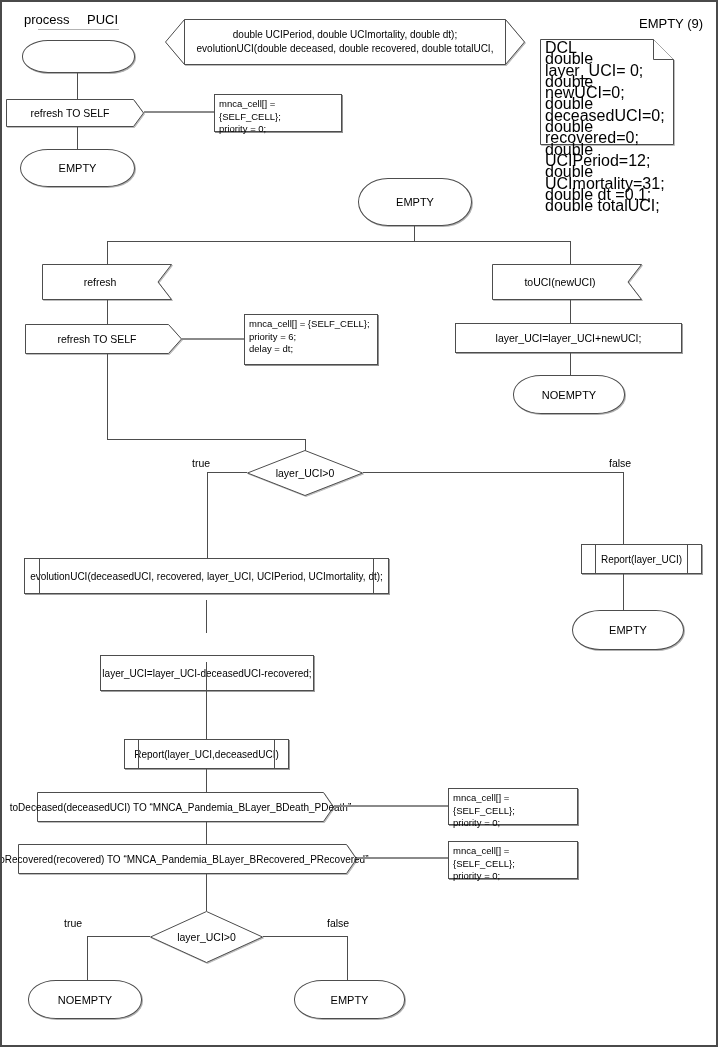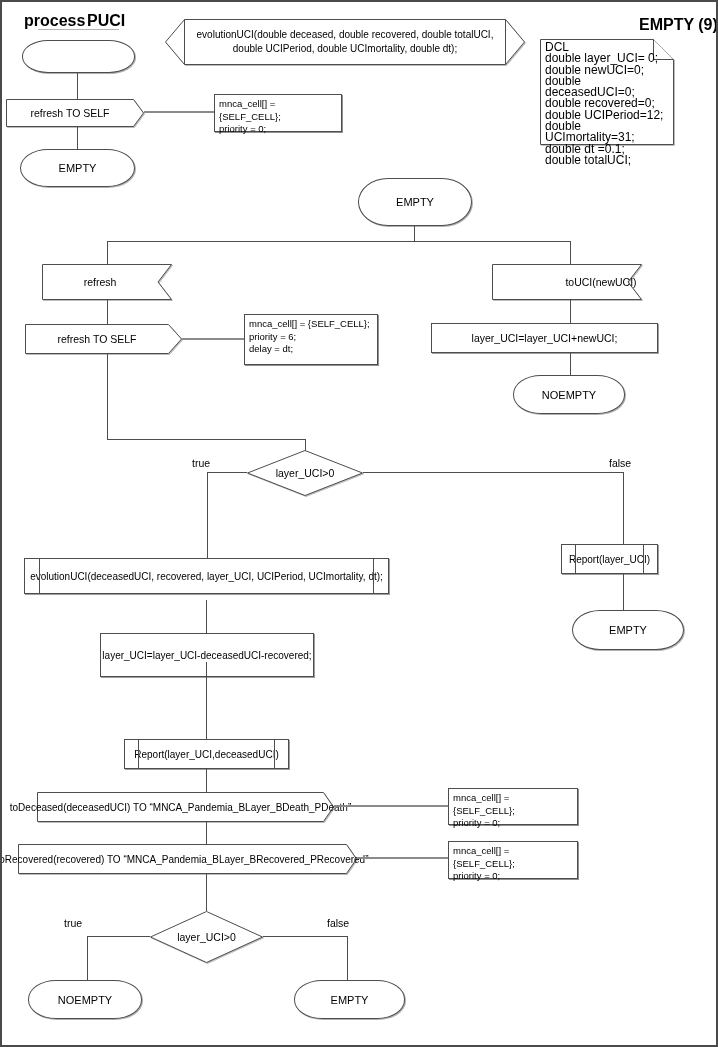"process" .hdr { font-size: 16px -> 13px; font-weight: bold -> normal }
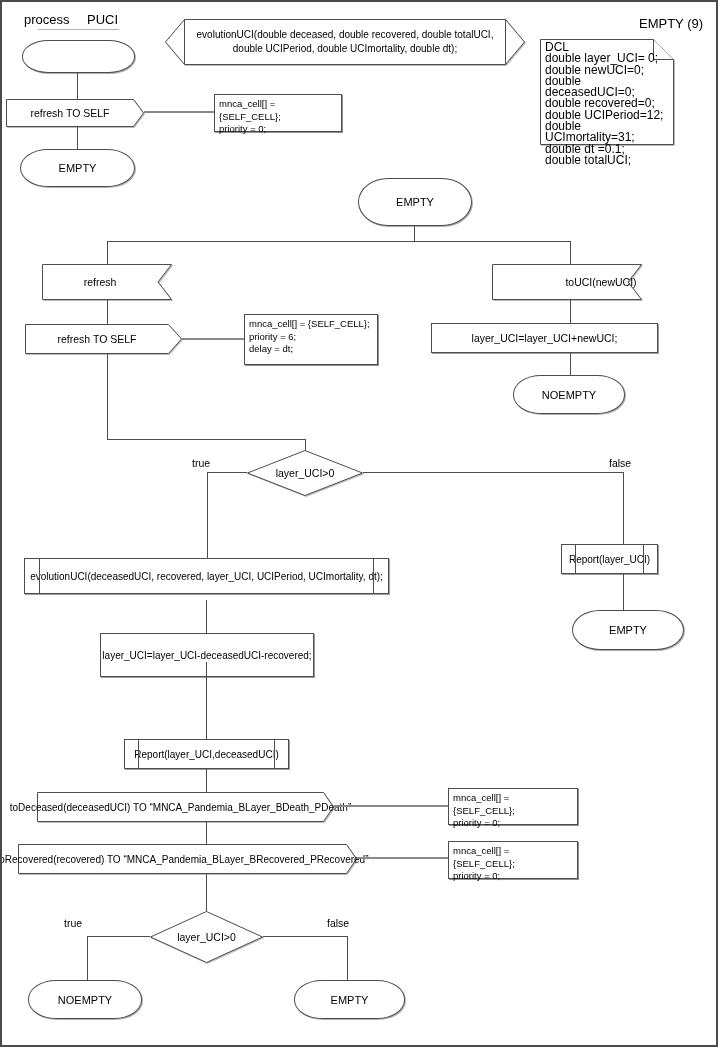"evolutionUCI(double deceased, double" div { order: before "double UCIPeriod, double UCImortality," -> after "double UCIPeriod, double UCImortality," }
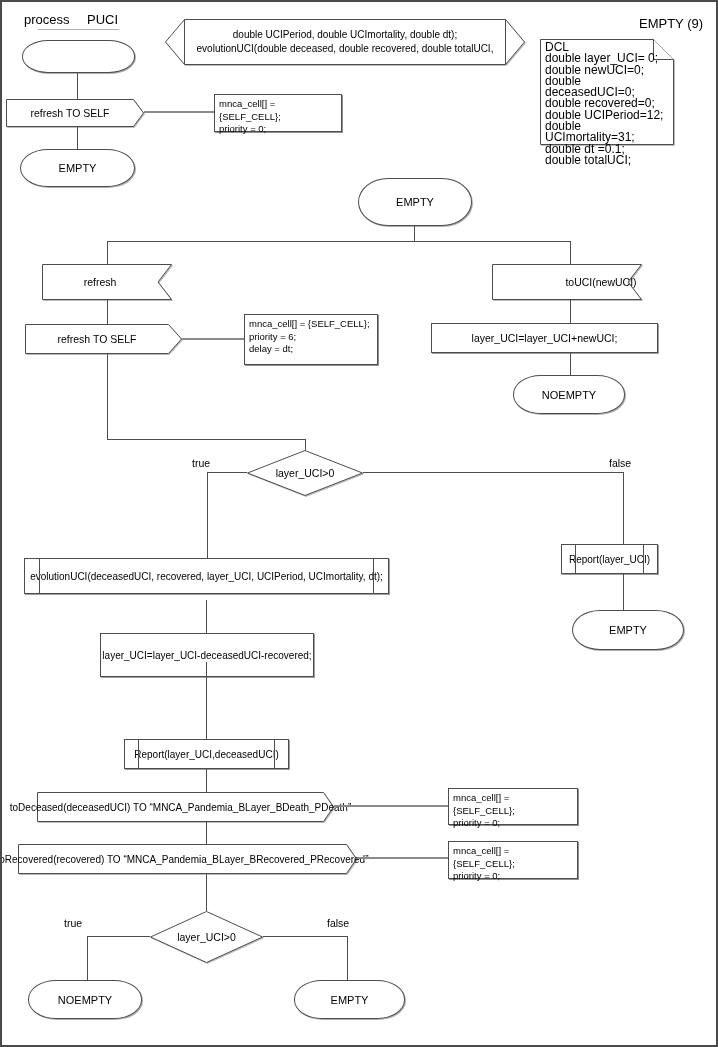"DCL" .dcl-text { font-size: 12px -> 16px }
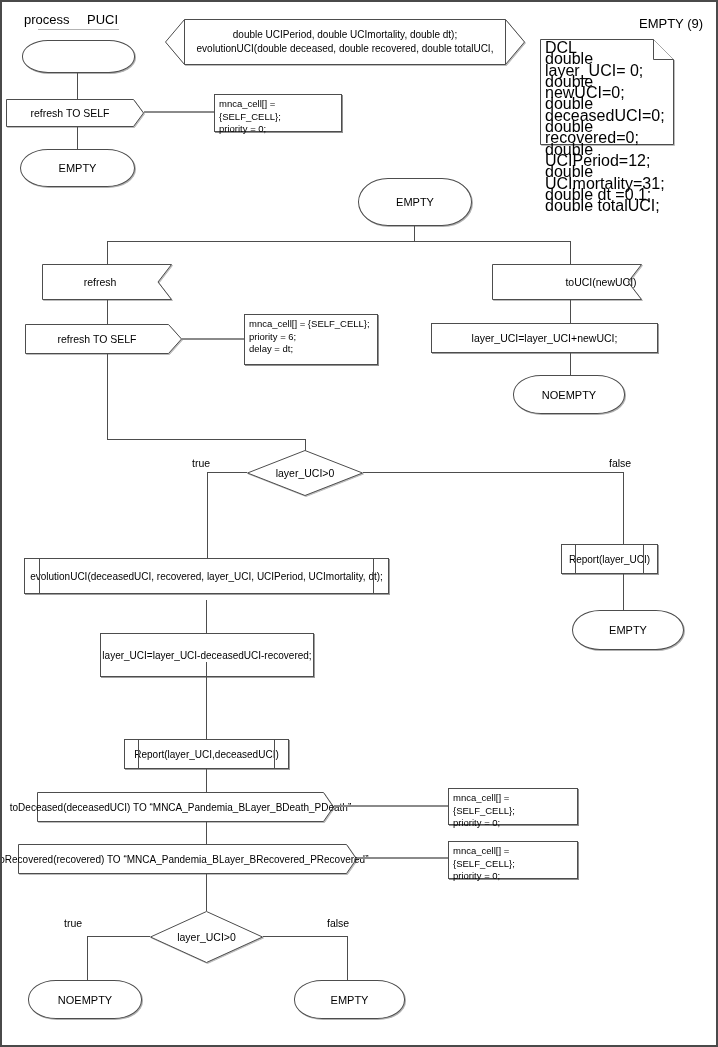"toUCI(newUCI)" div.slabel { margin-left: 41px -> none }
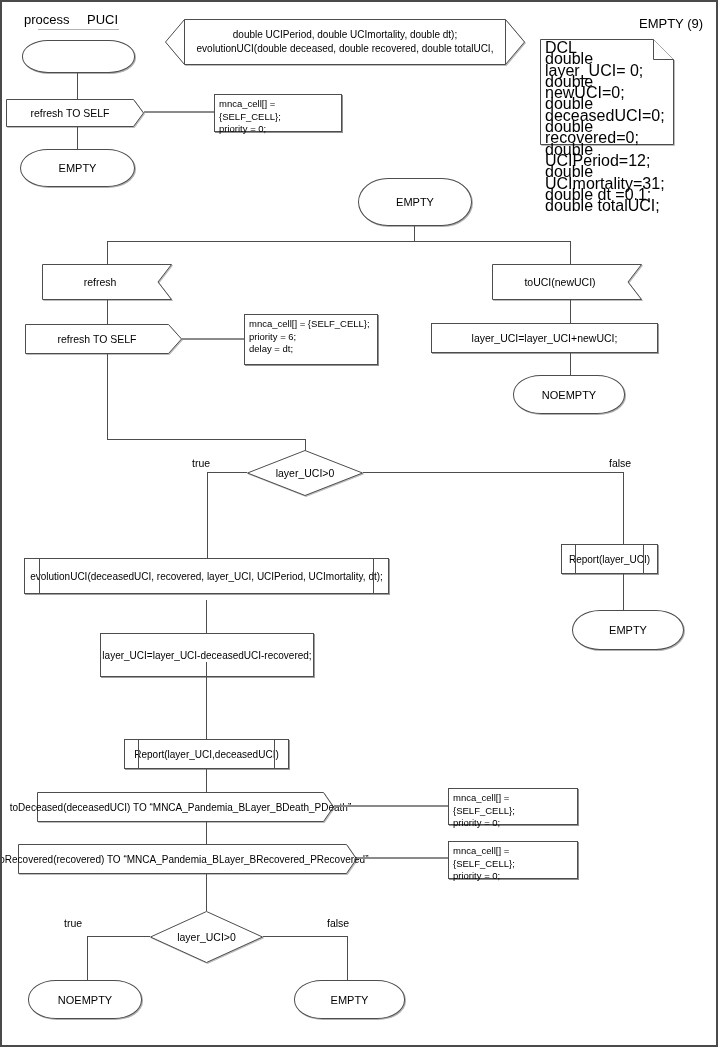"layer_UCI=layer_UCI+newUCI;" div.task { left: 429px -> 453px }
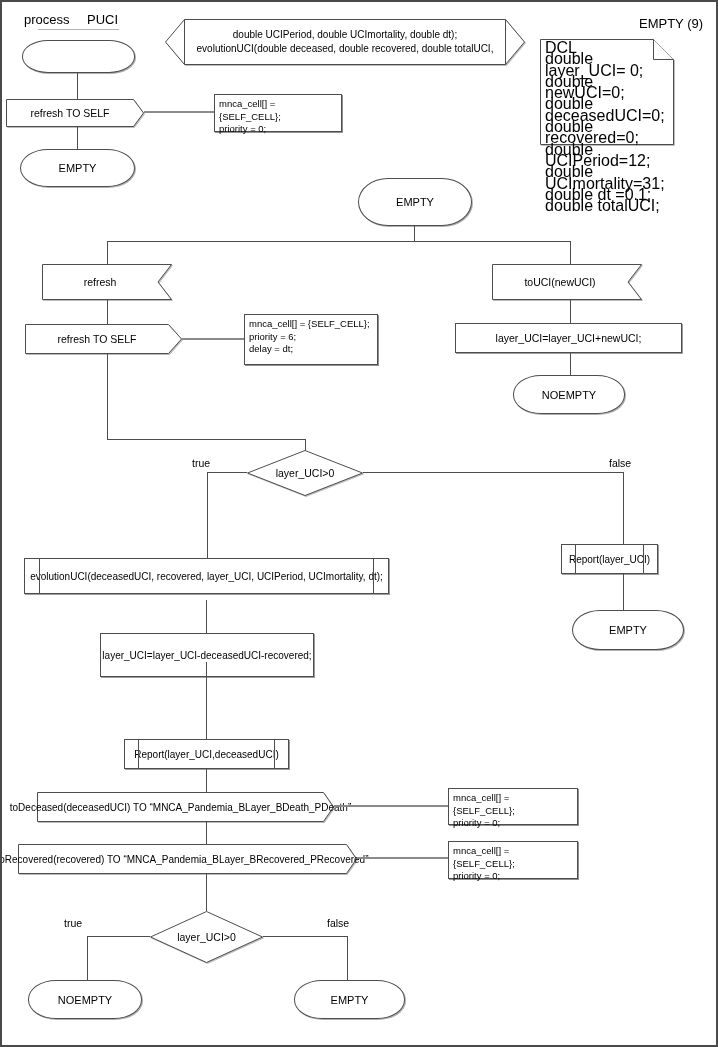"Report(layer_UCI)" div.task { left: 559px -> 579px; width: 97px -> 121px }
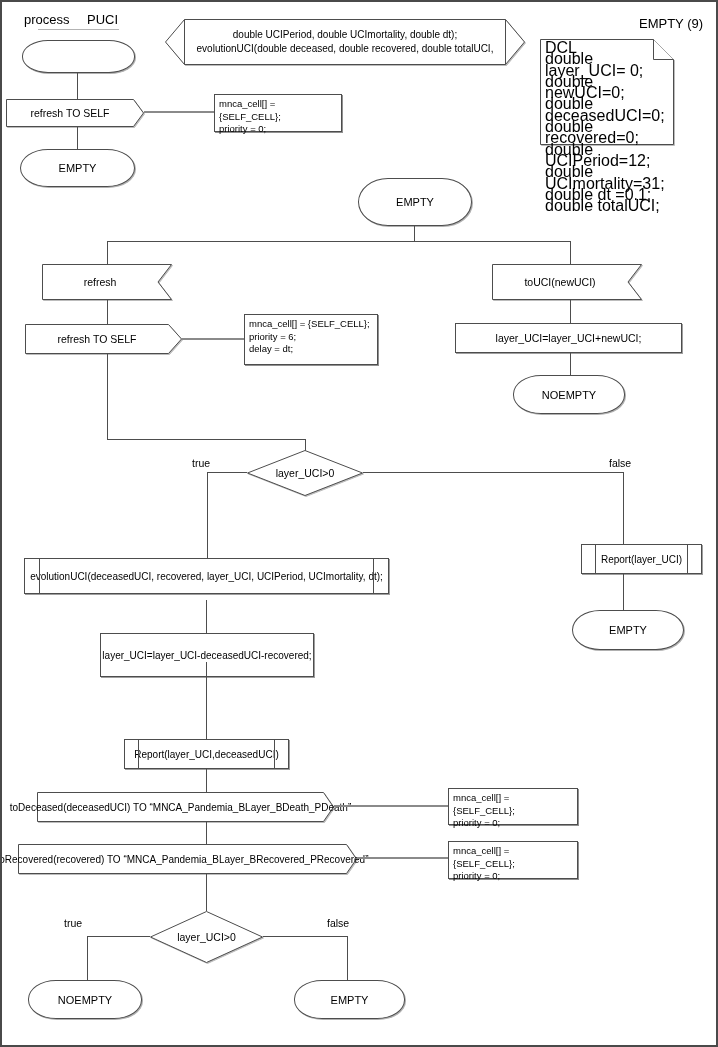"layer_UCI=layer_UCI-deceasedUCI-recovere" div.task { height: 44px -> 36px; top: 631px -> 653px }
